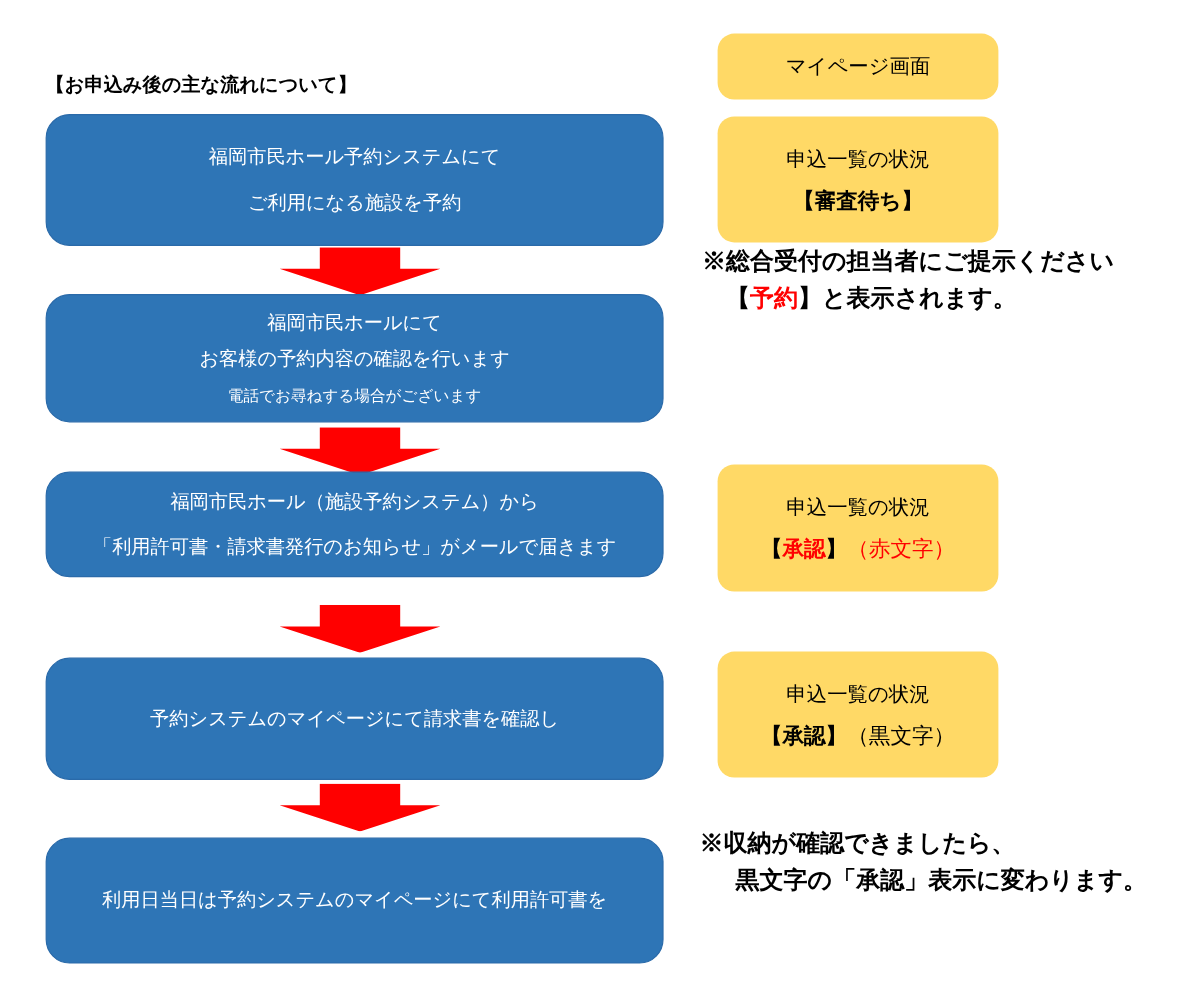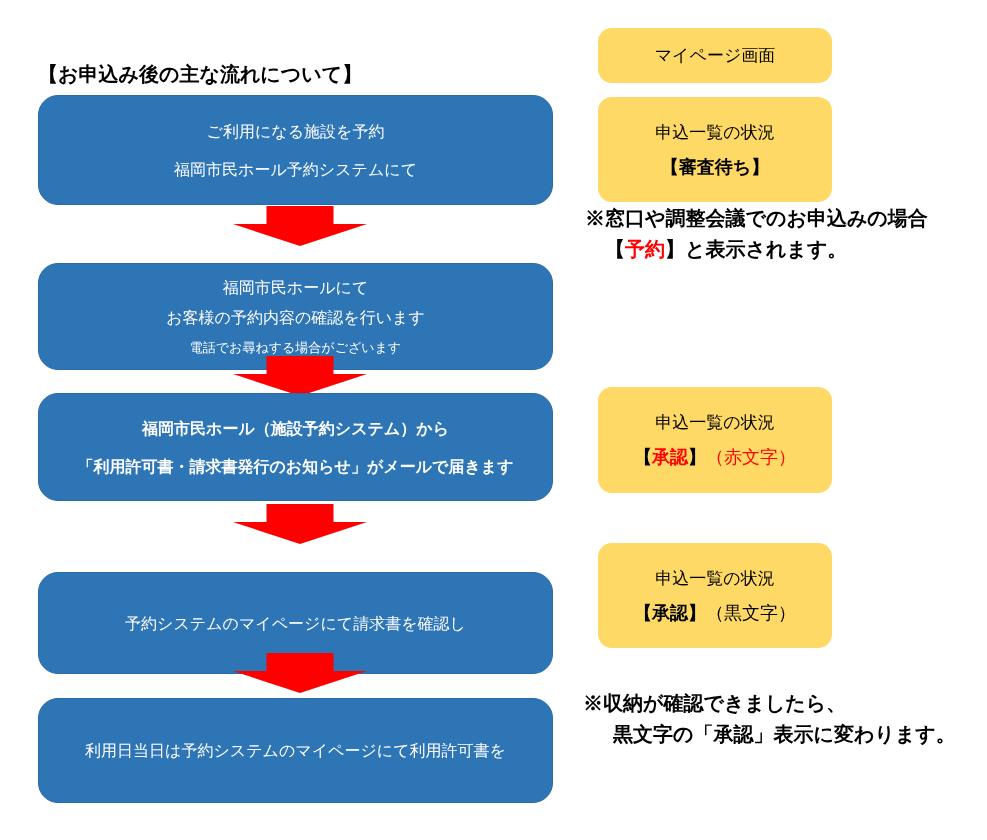"【お申込み後の主な流れについて】" .title { font-size: 20px -> 16px }
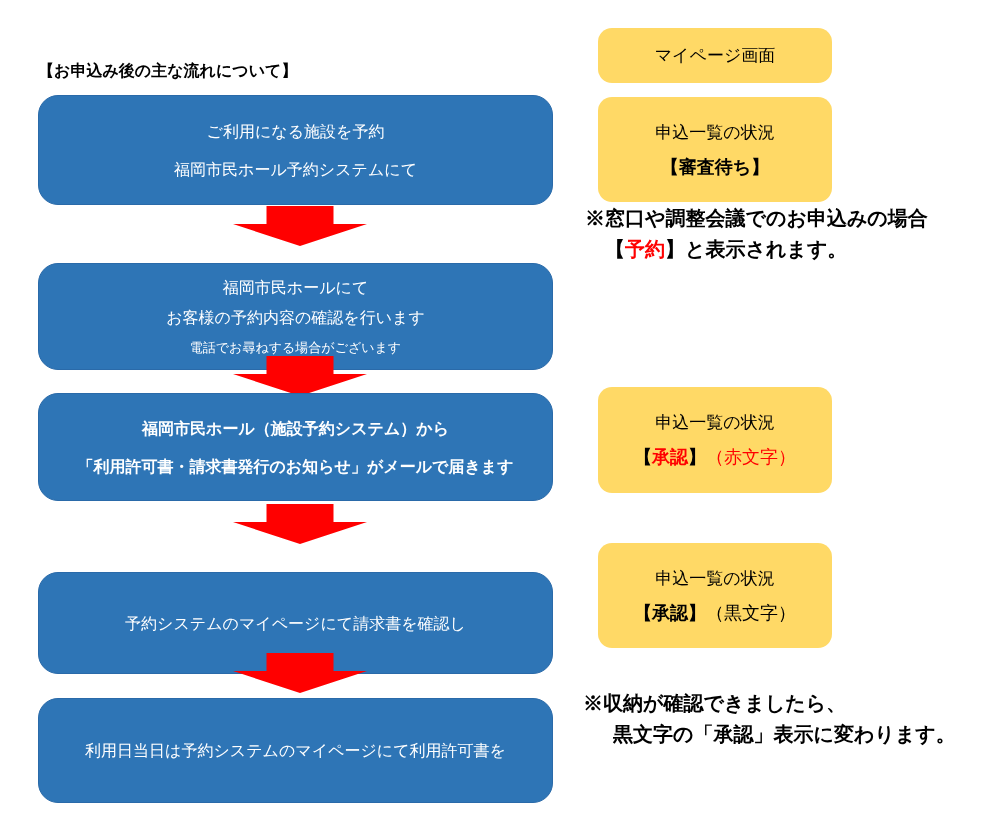"ご利用になる施設を予約" div.step-line { order: before "福岡市民ホール予約システムにて" -> after "福岡市民ホール予約システムにて" }
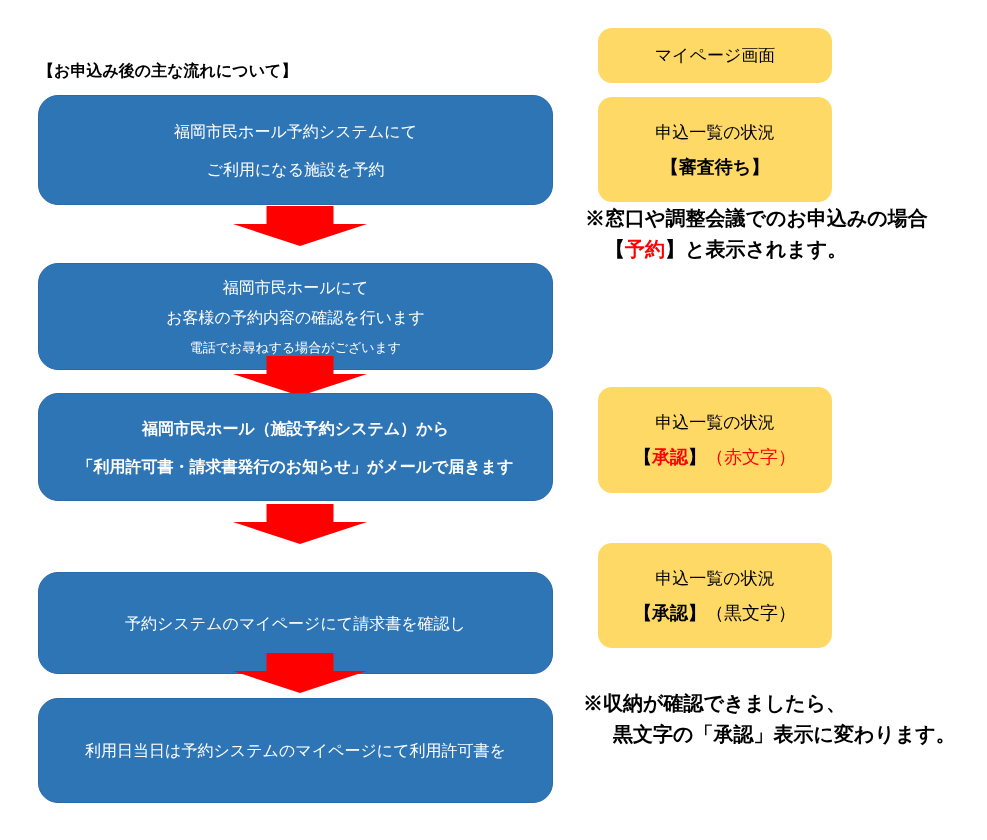"※窓口や調整会議でのお申込みの場合" div.note-line1 { text: 窓口や調整会議でのお申込みの場合 -> 総合受付の担当者にご提示ください }
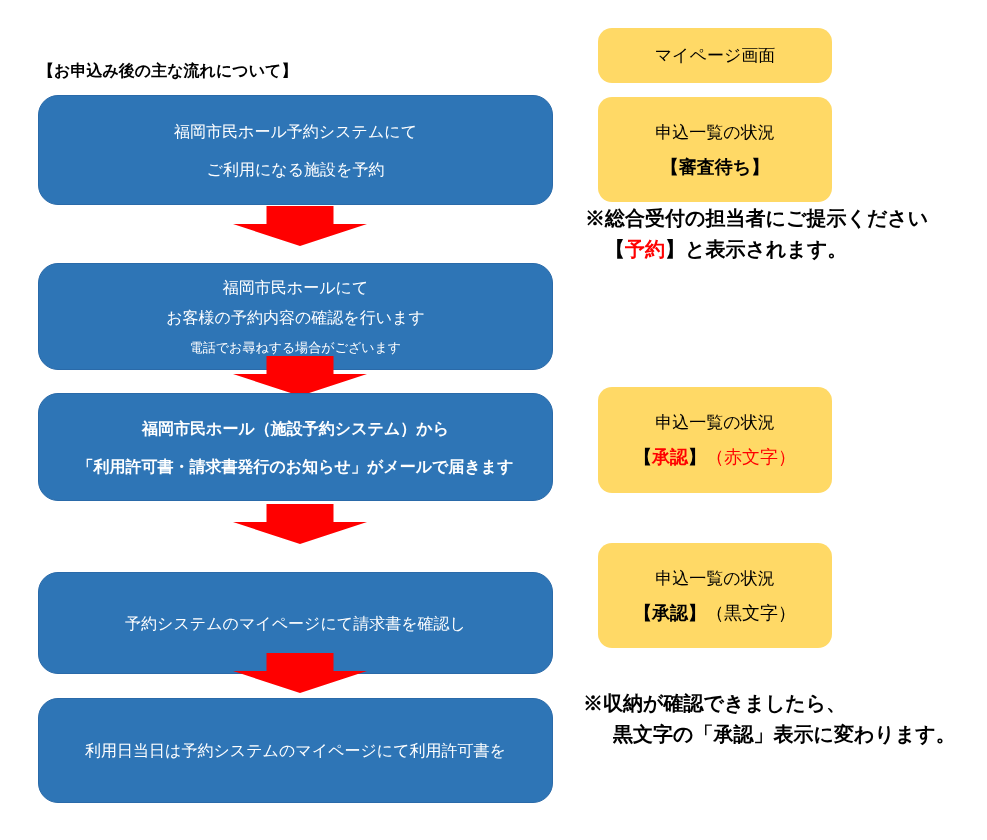"福岡市民ホールにて" .step.s2 { margin-top: 18px -> none }
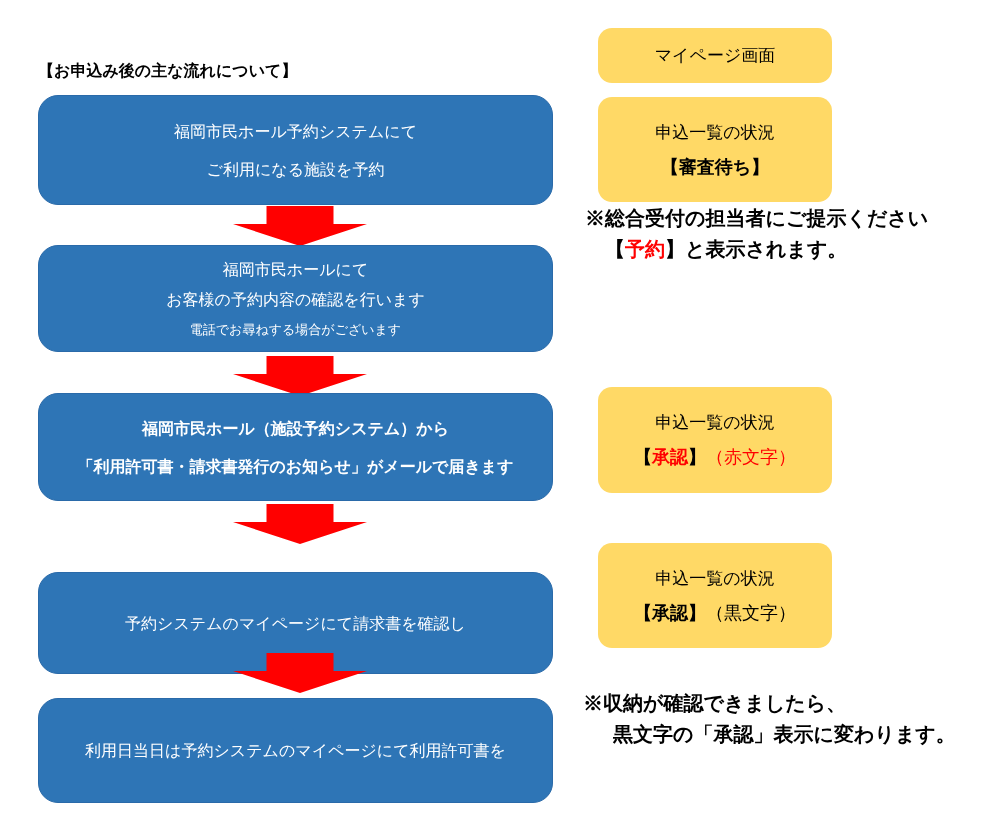"福岡市民ホール（施設予約システム）から" .s3 { font-weight: bold -> none; height: 108px -> 88px }
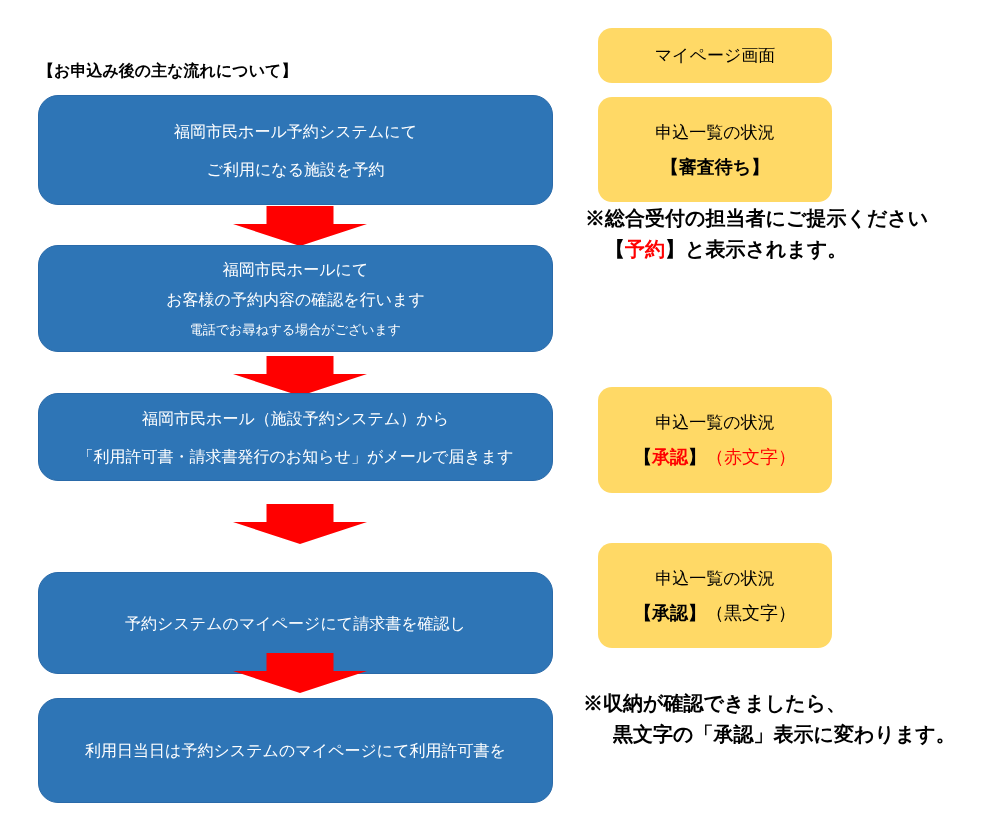"予約システムのマイページにて請求書を確認し" .s4 { top: 572px -> 548px }
